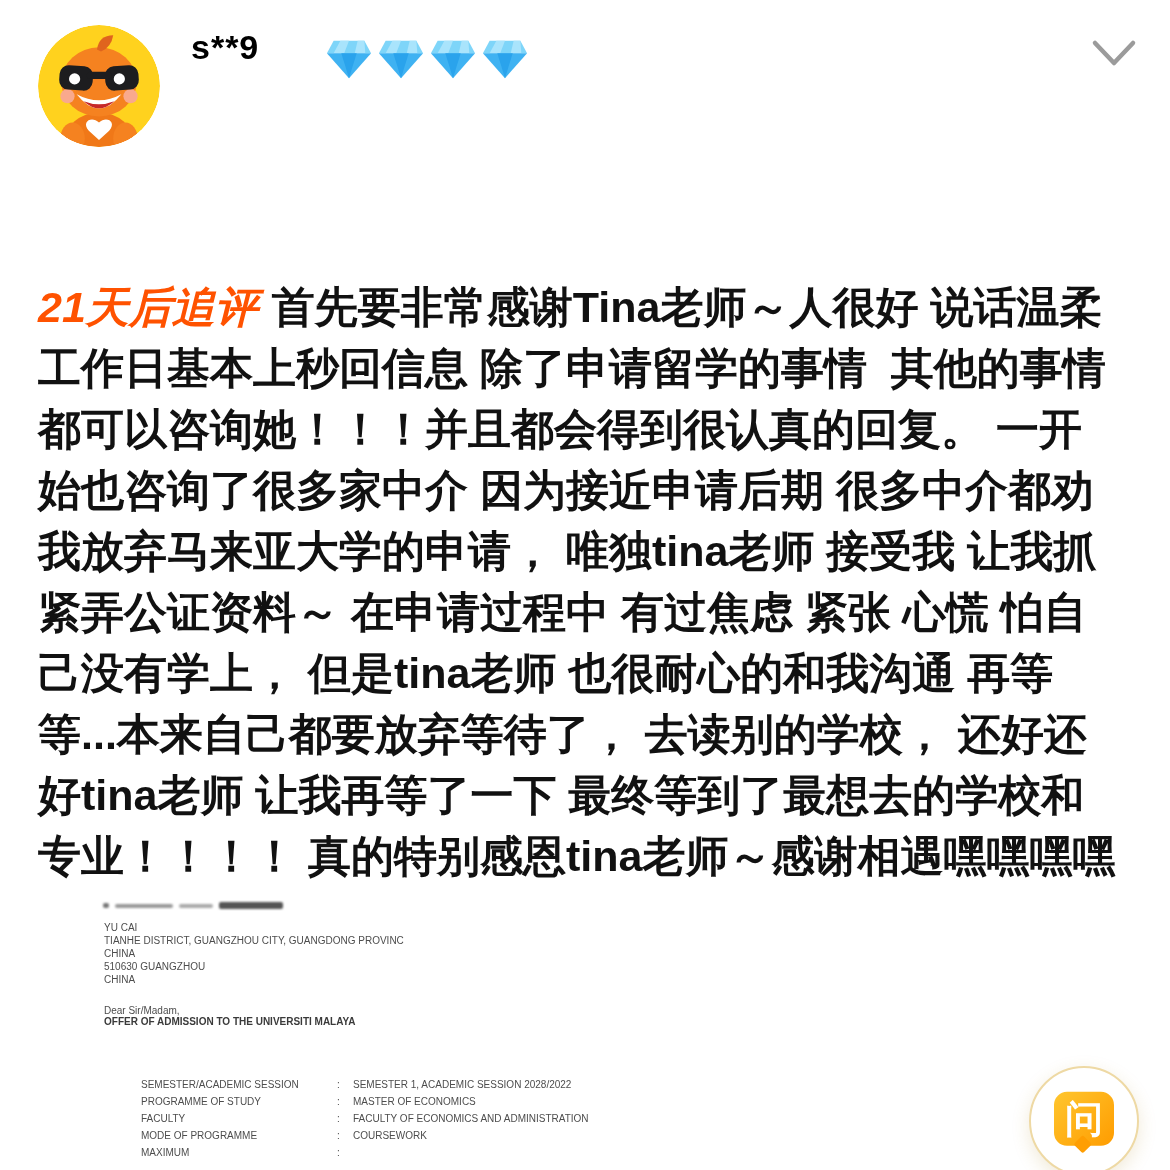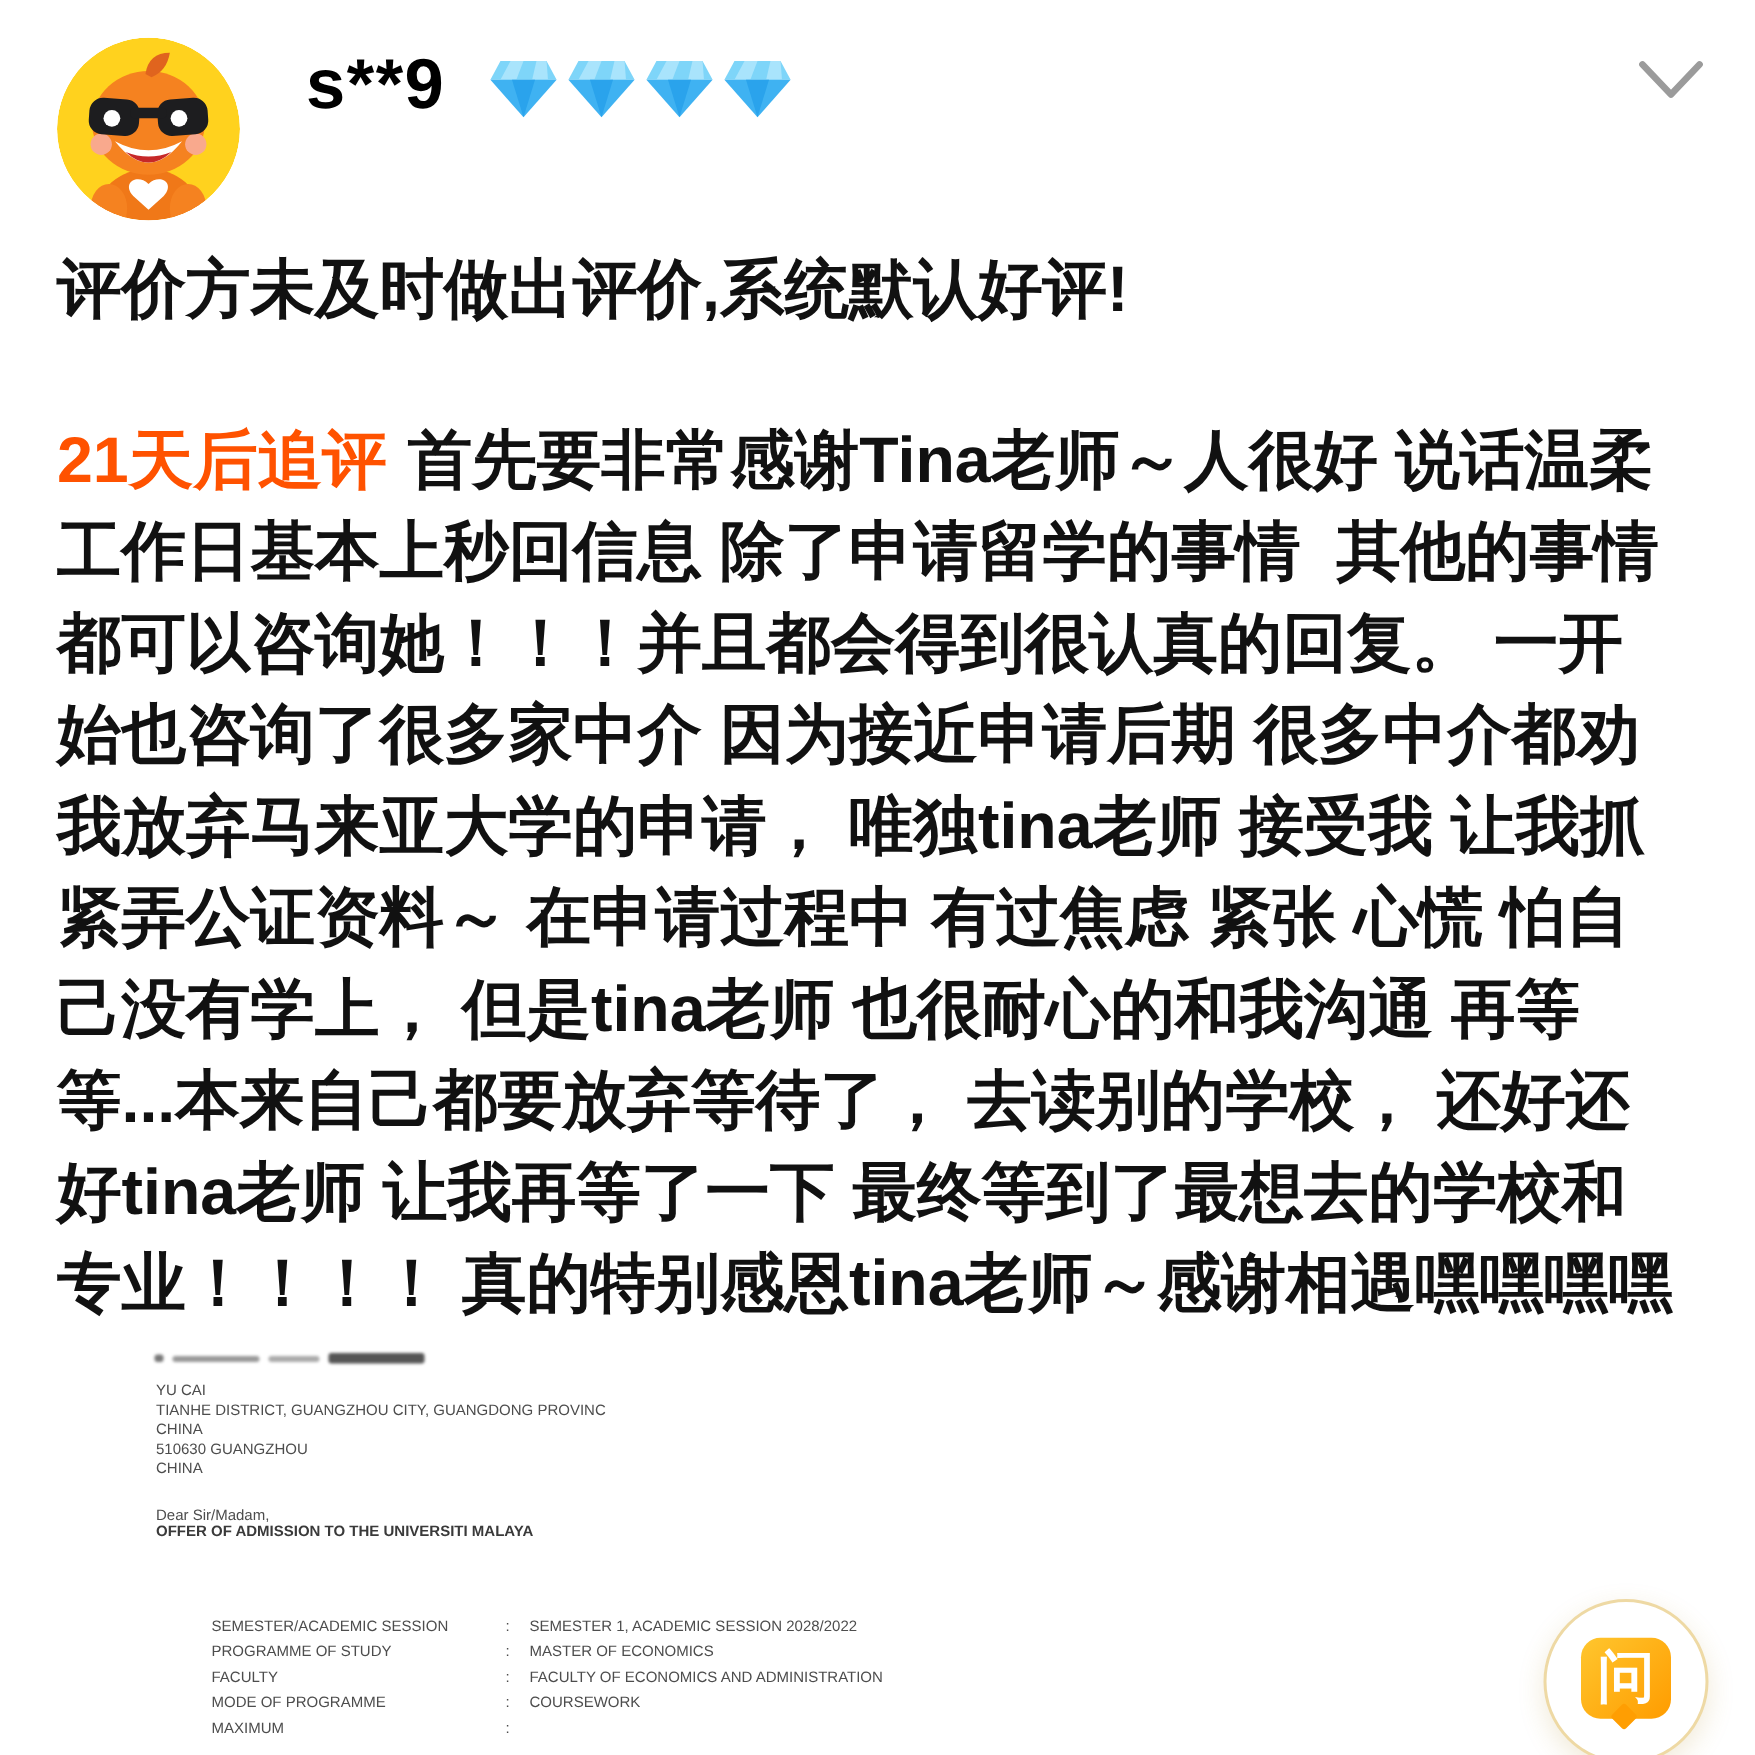"s**9" .username { font-size: 47px -> 34px; left: 204px -> 191px }
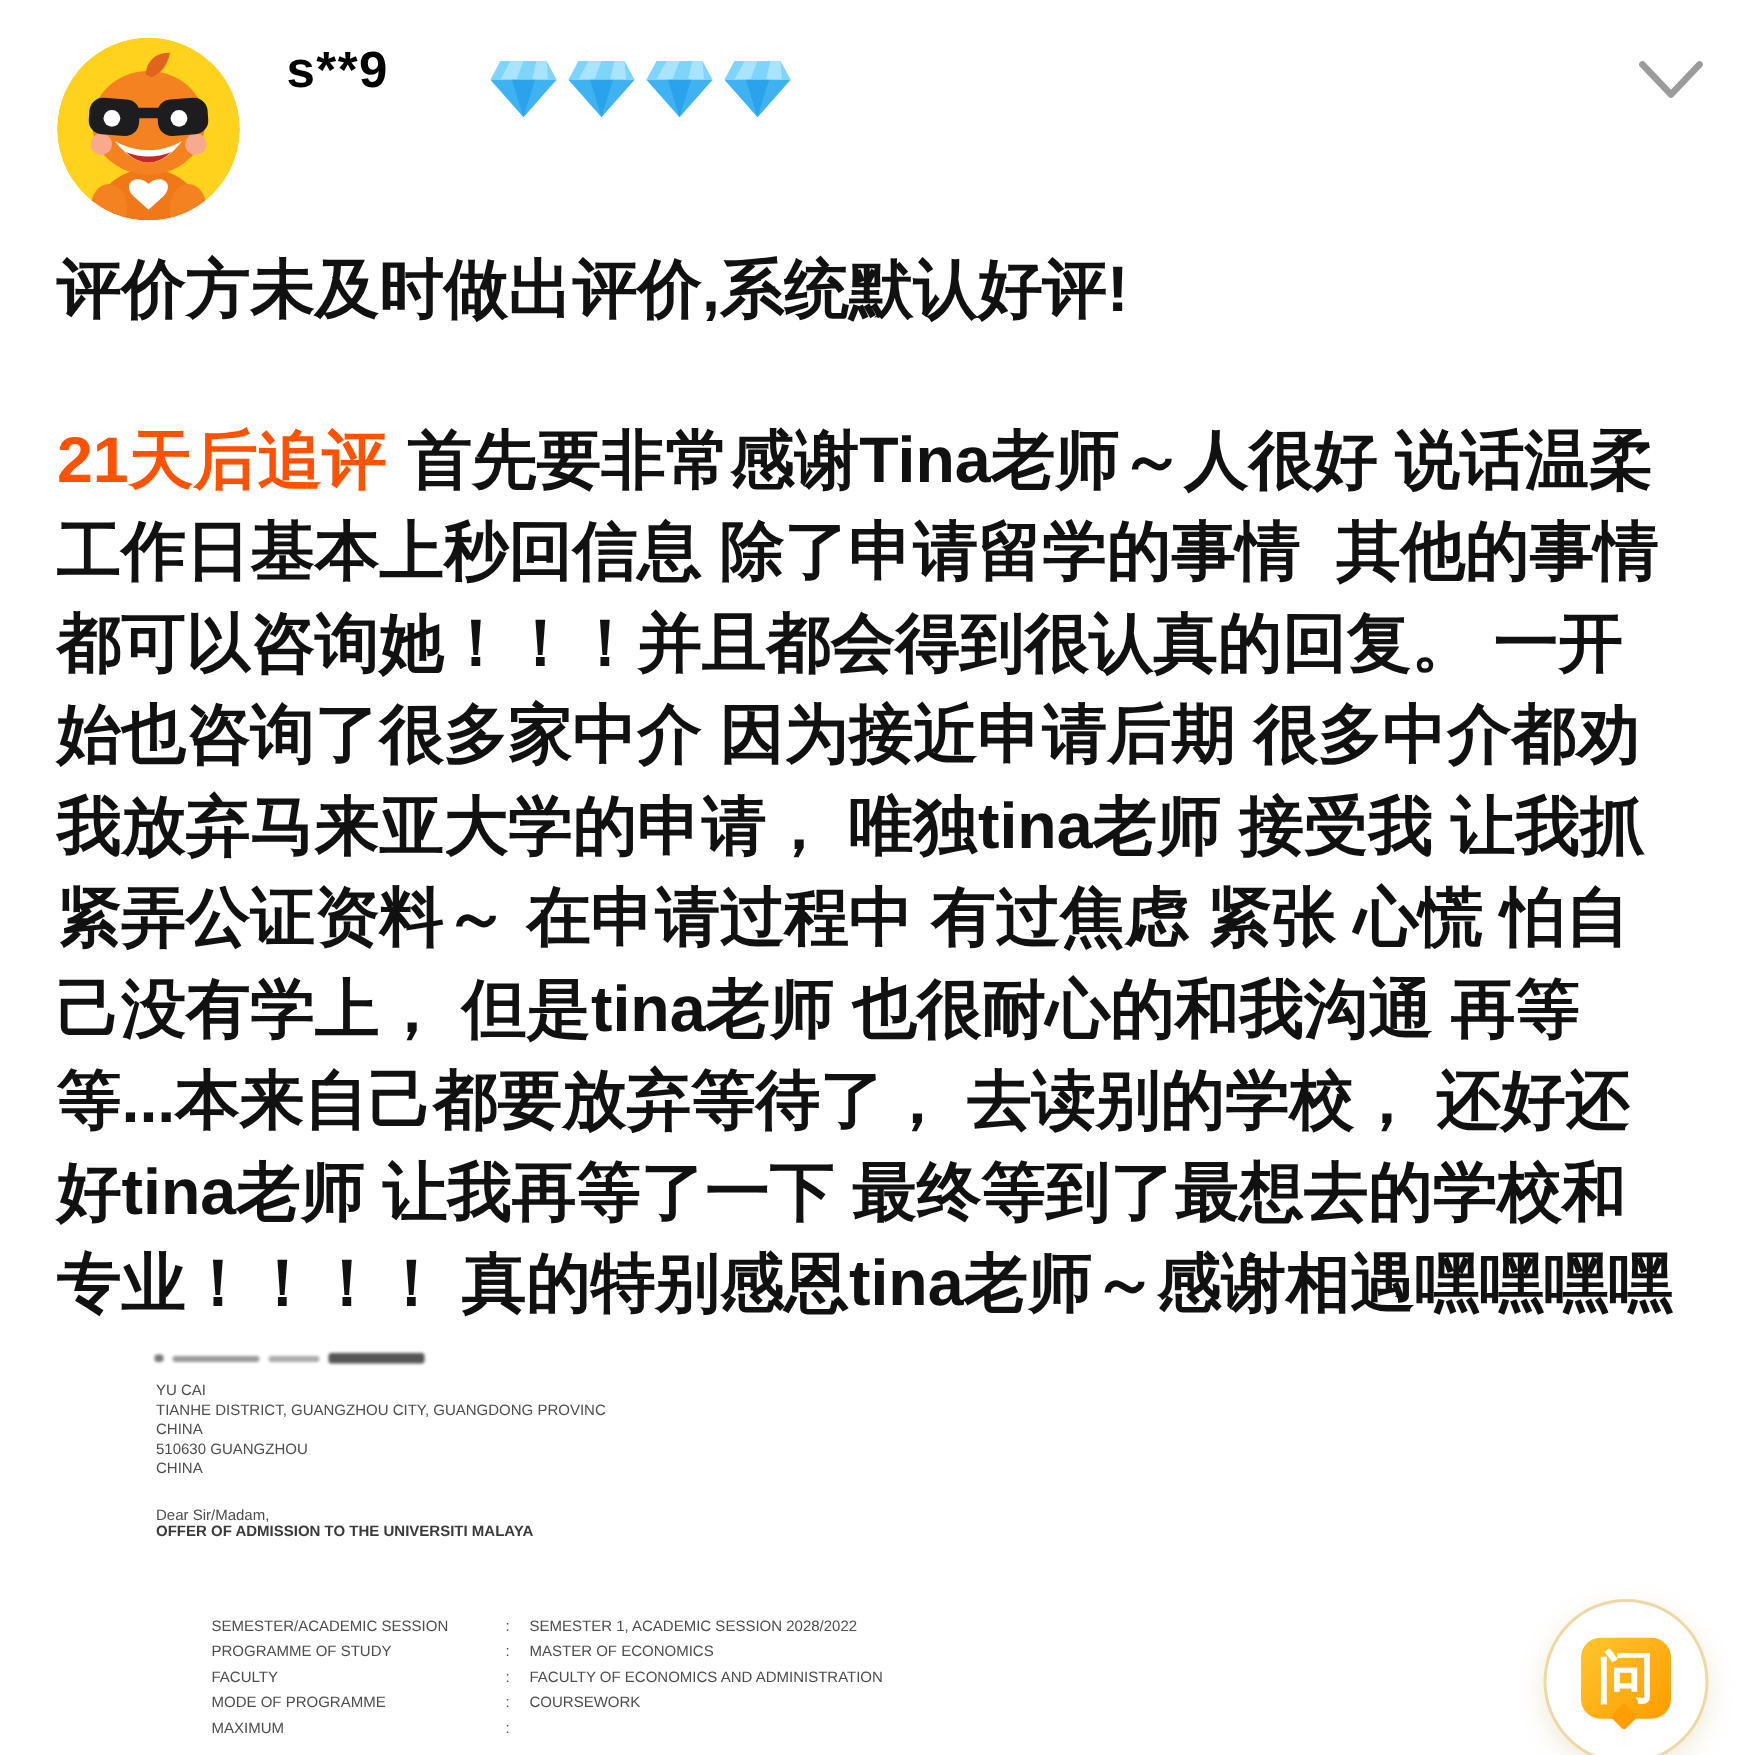"评价方未及时做出评价,系统默认好评!" div.default-review { html: <div>评价方未及时做出评价,系统默认好评!</div> -> none }
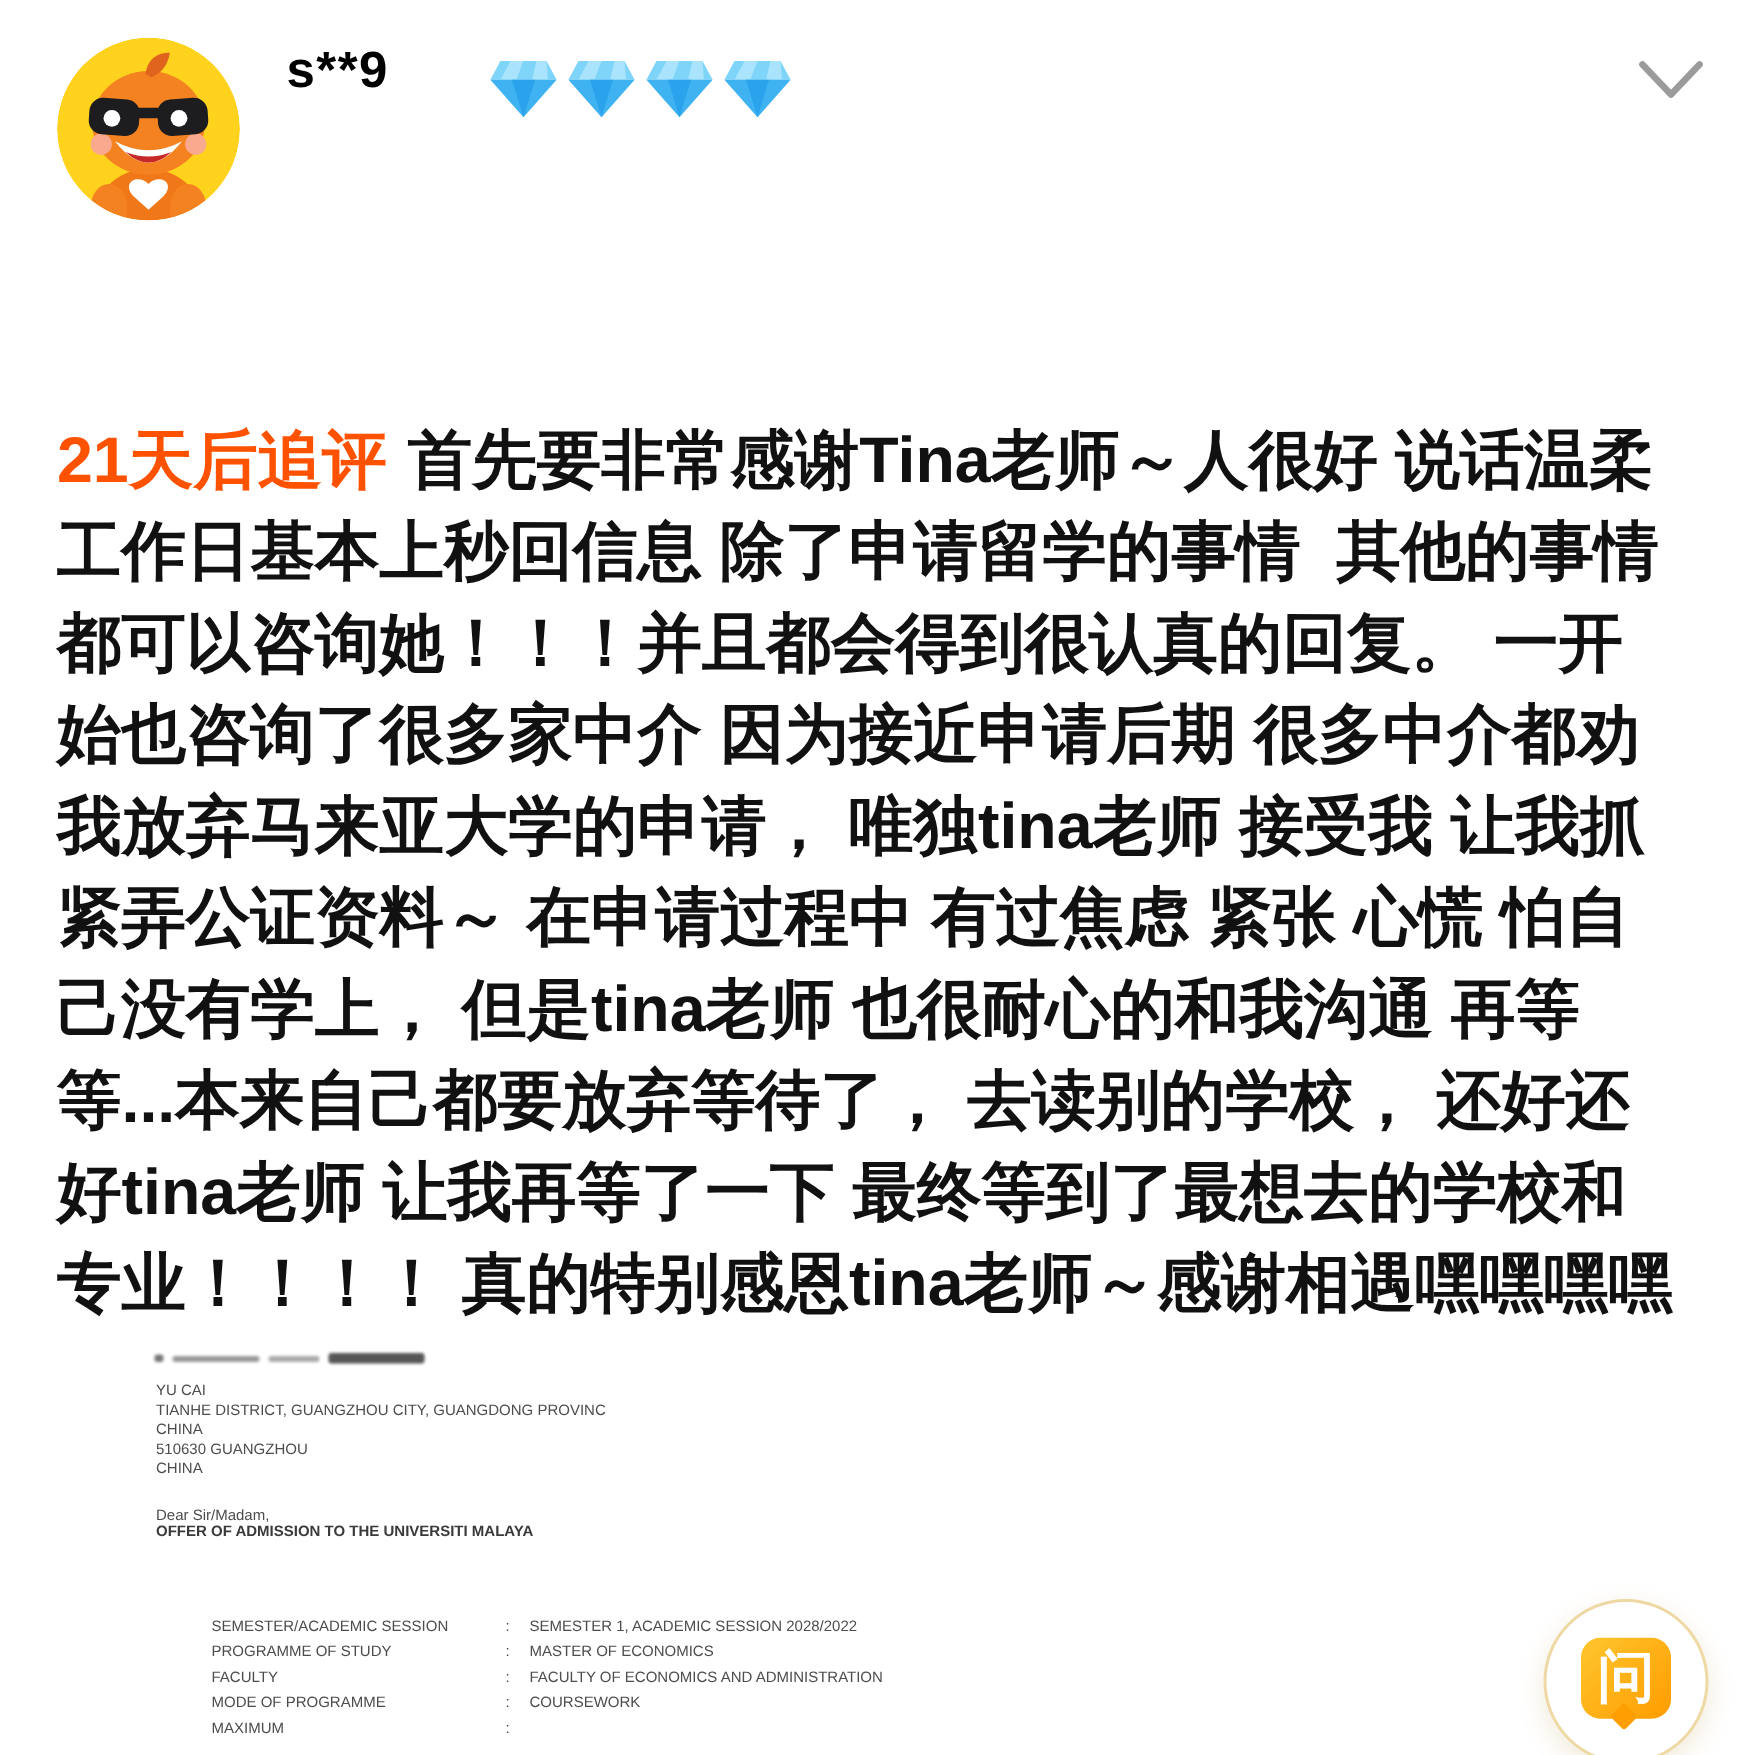"21天后追评" .followup-tag { font-style: none -> italic }
